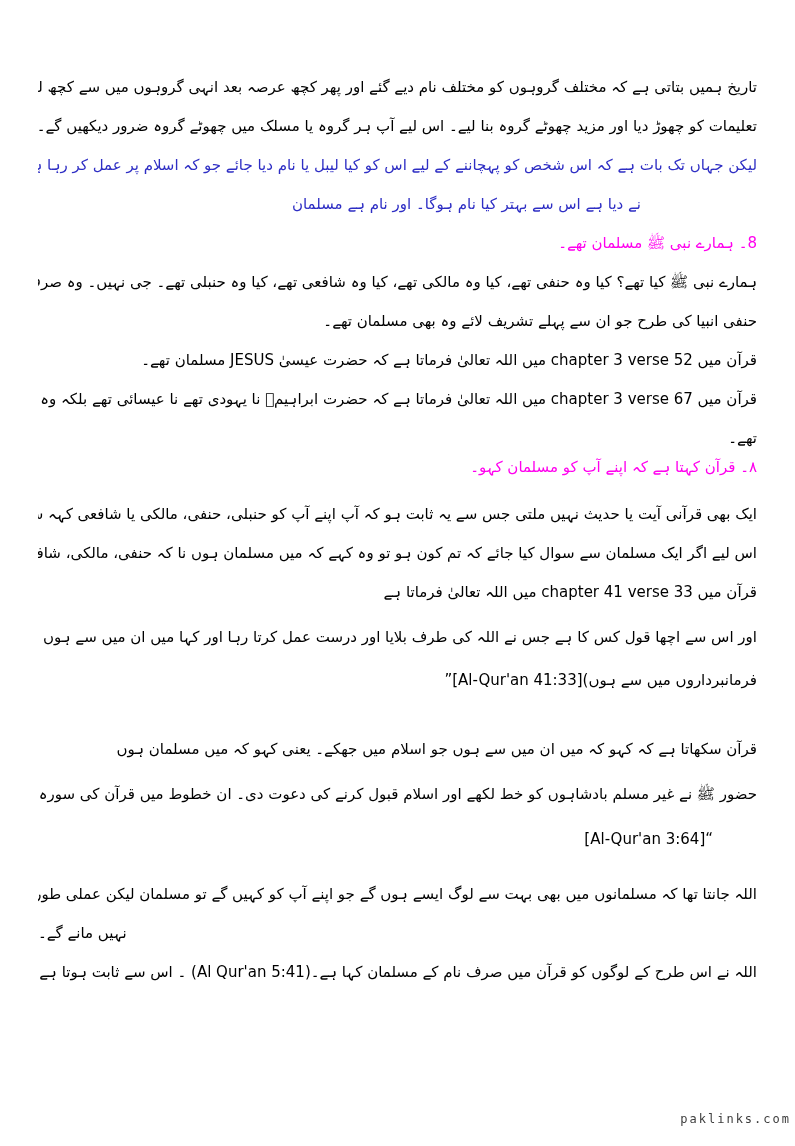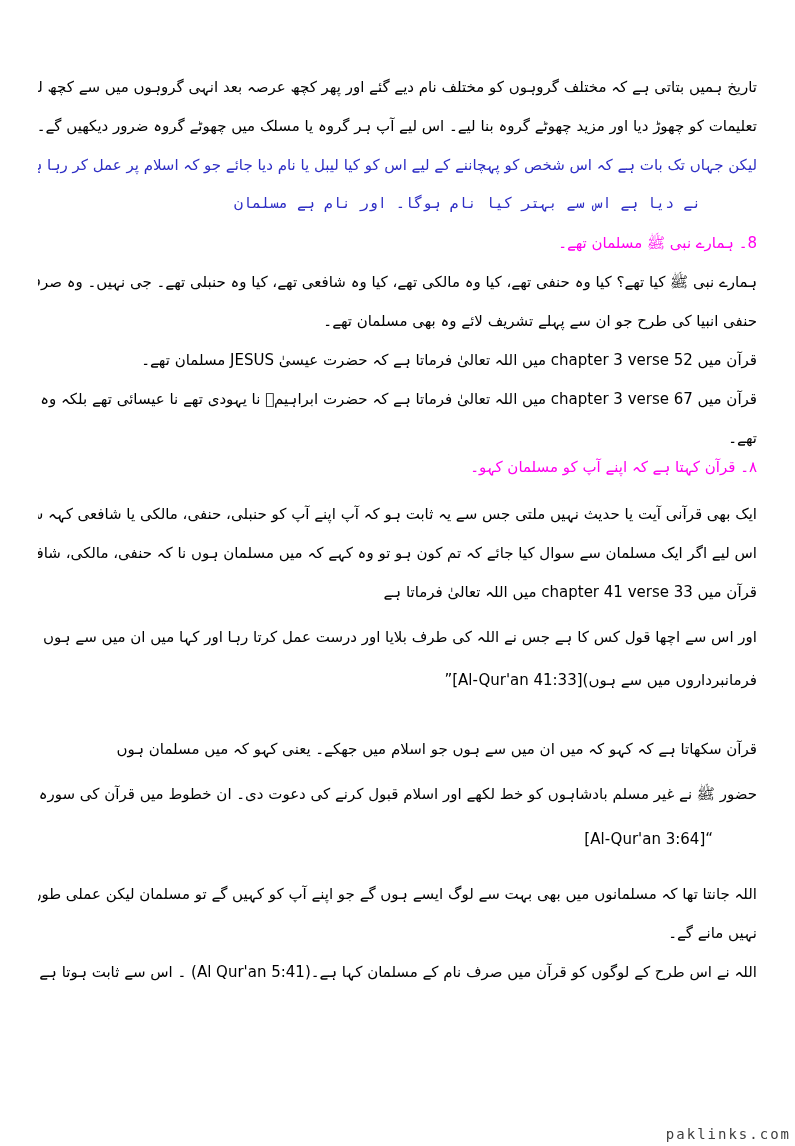"نے دیا ہے اس سے" .ind-84 { font-family: Liberation Mono, monospace -> none; margin-right: 56px -> 116px }
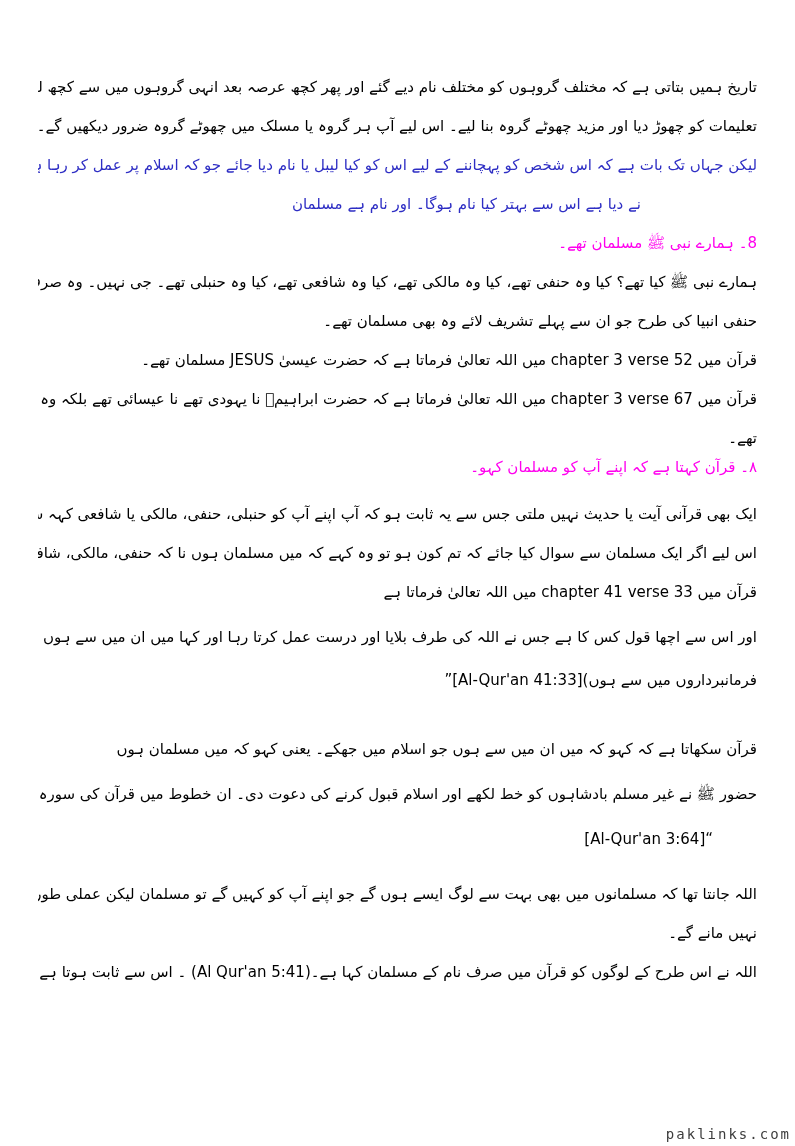"نہیں مانے گے۔" .align-left { text-align: right -> left }
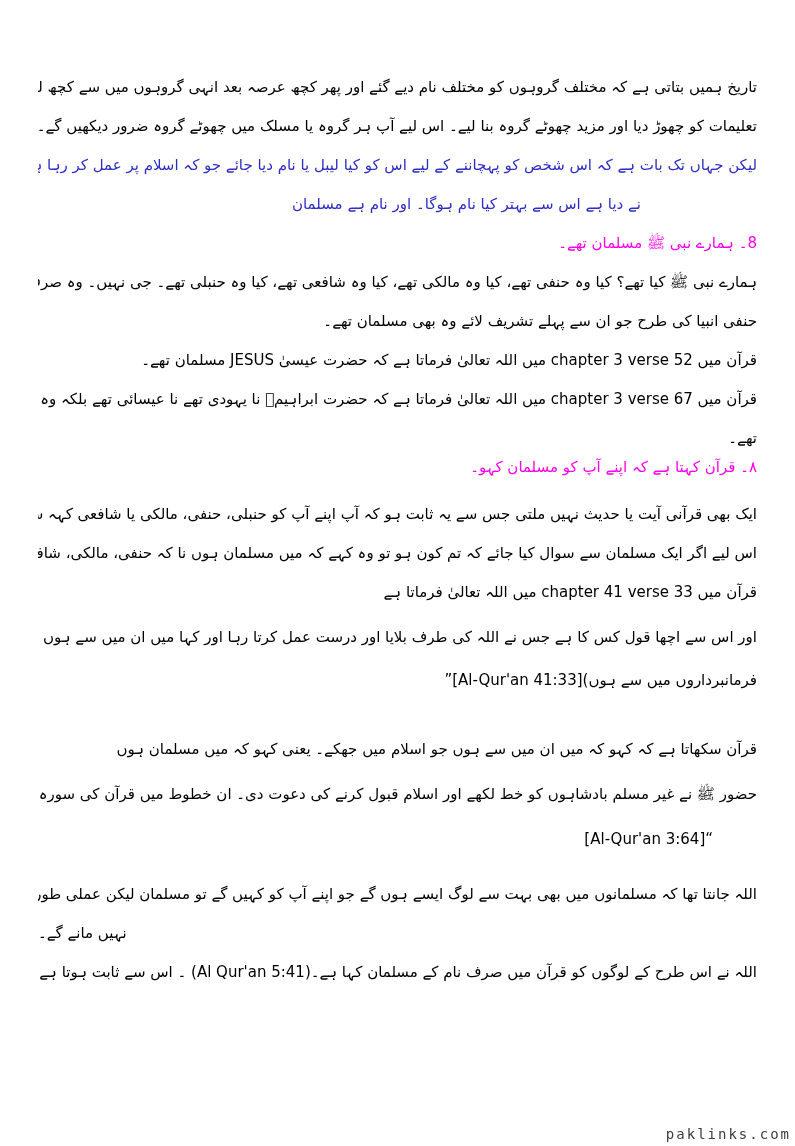"paklinks.com" .watermark { bottom: 4px -> 20px; font-size: 14px -> 12px }
